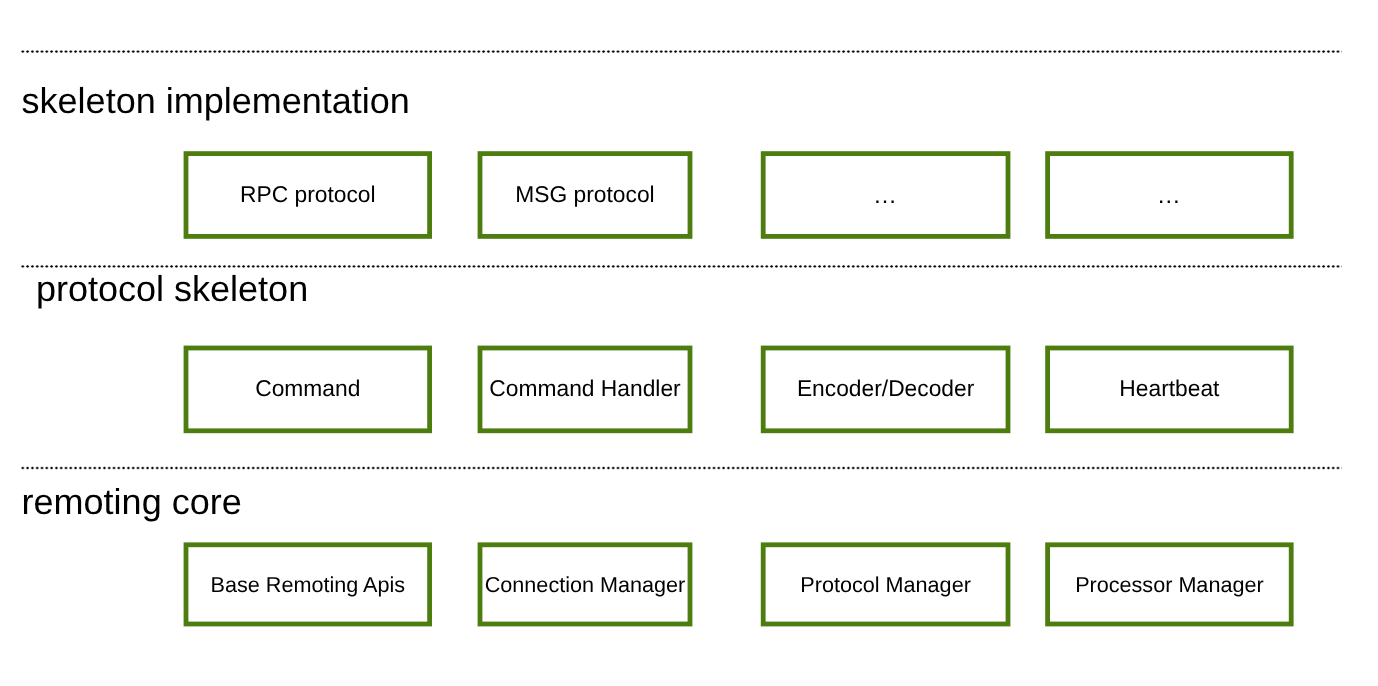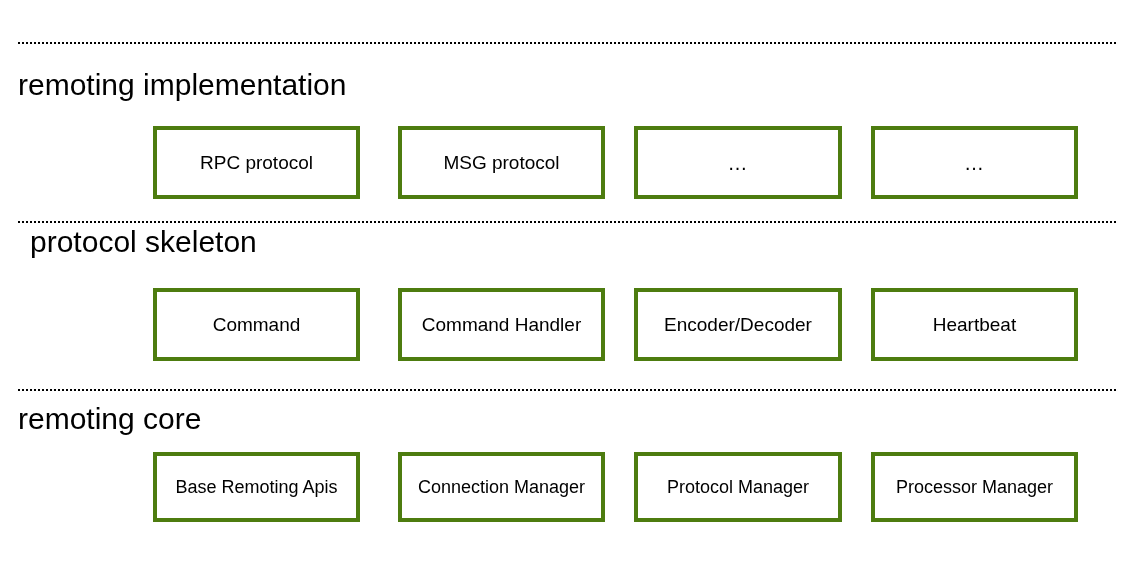"remoting implementation" div.section-title { text: remoting -> skeleton }
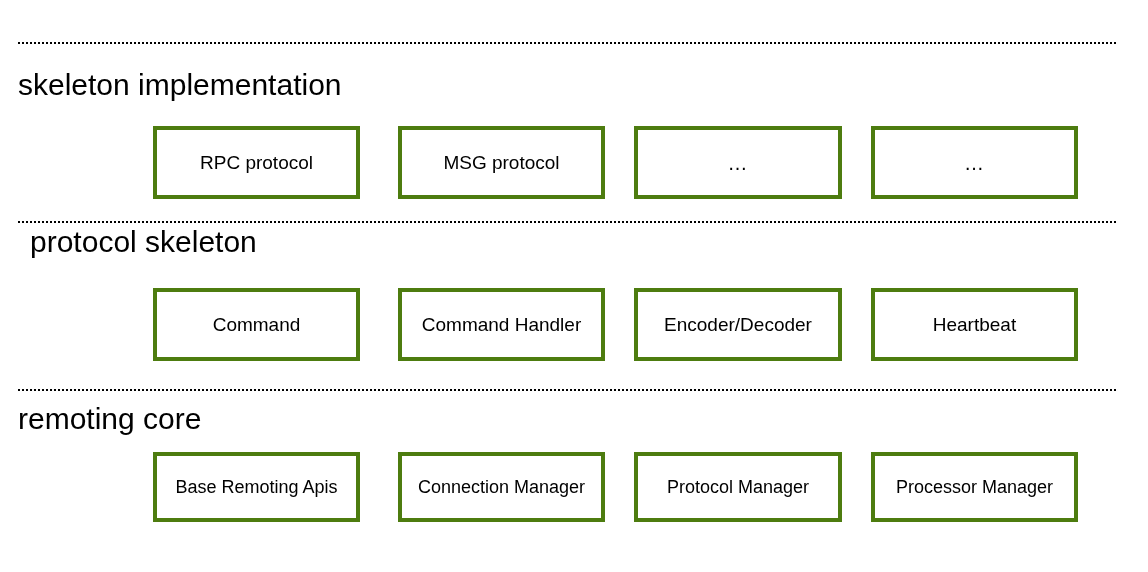"MSG protocol" .col2 { width: 207px -> 179px }
